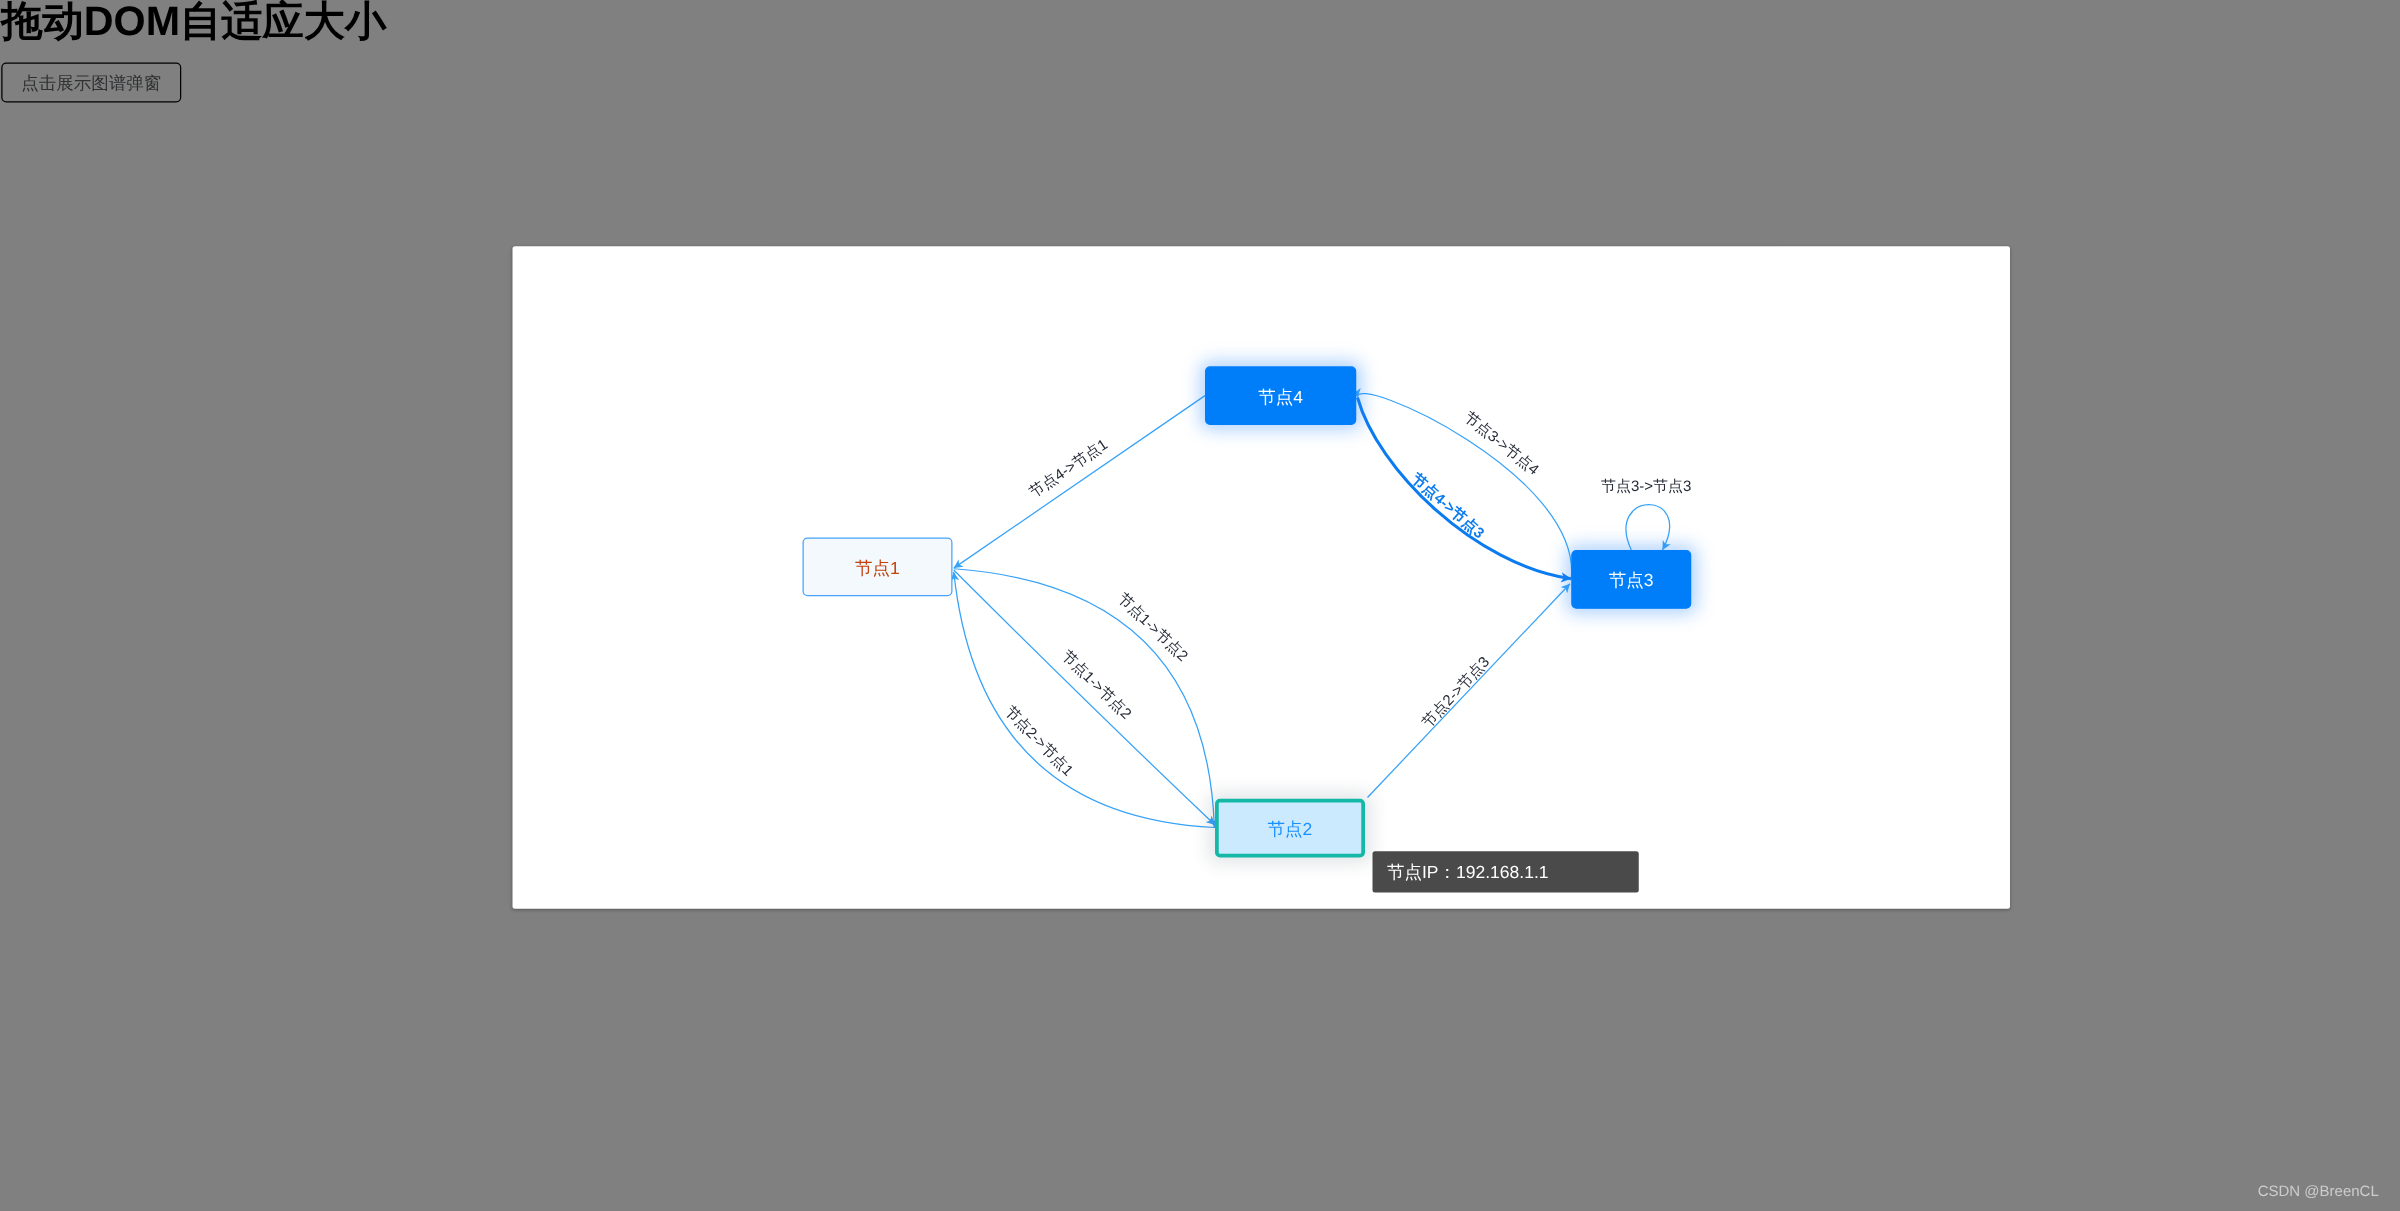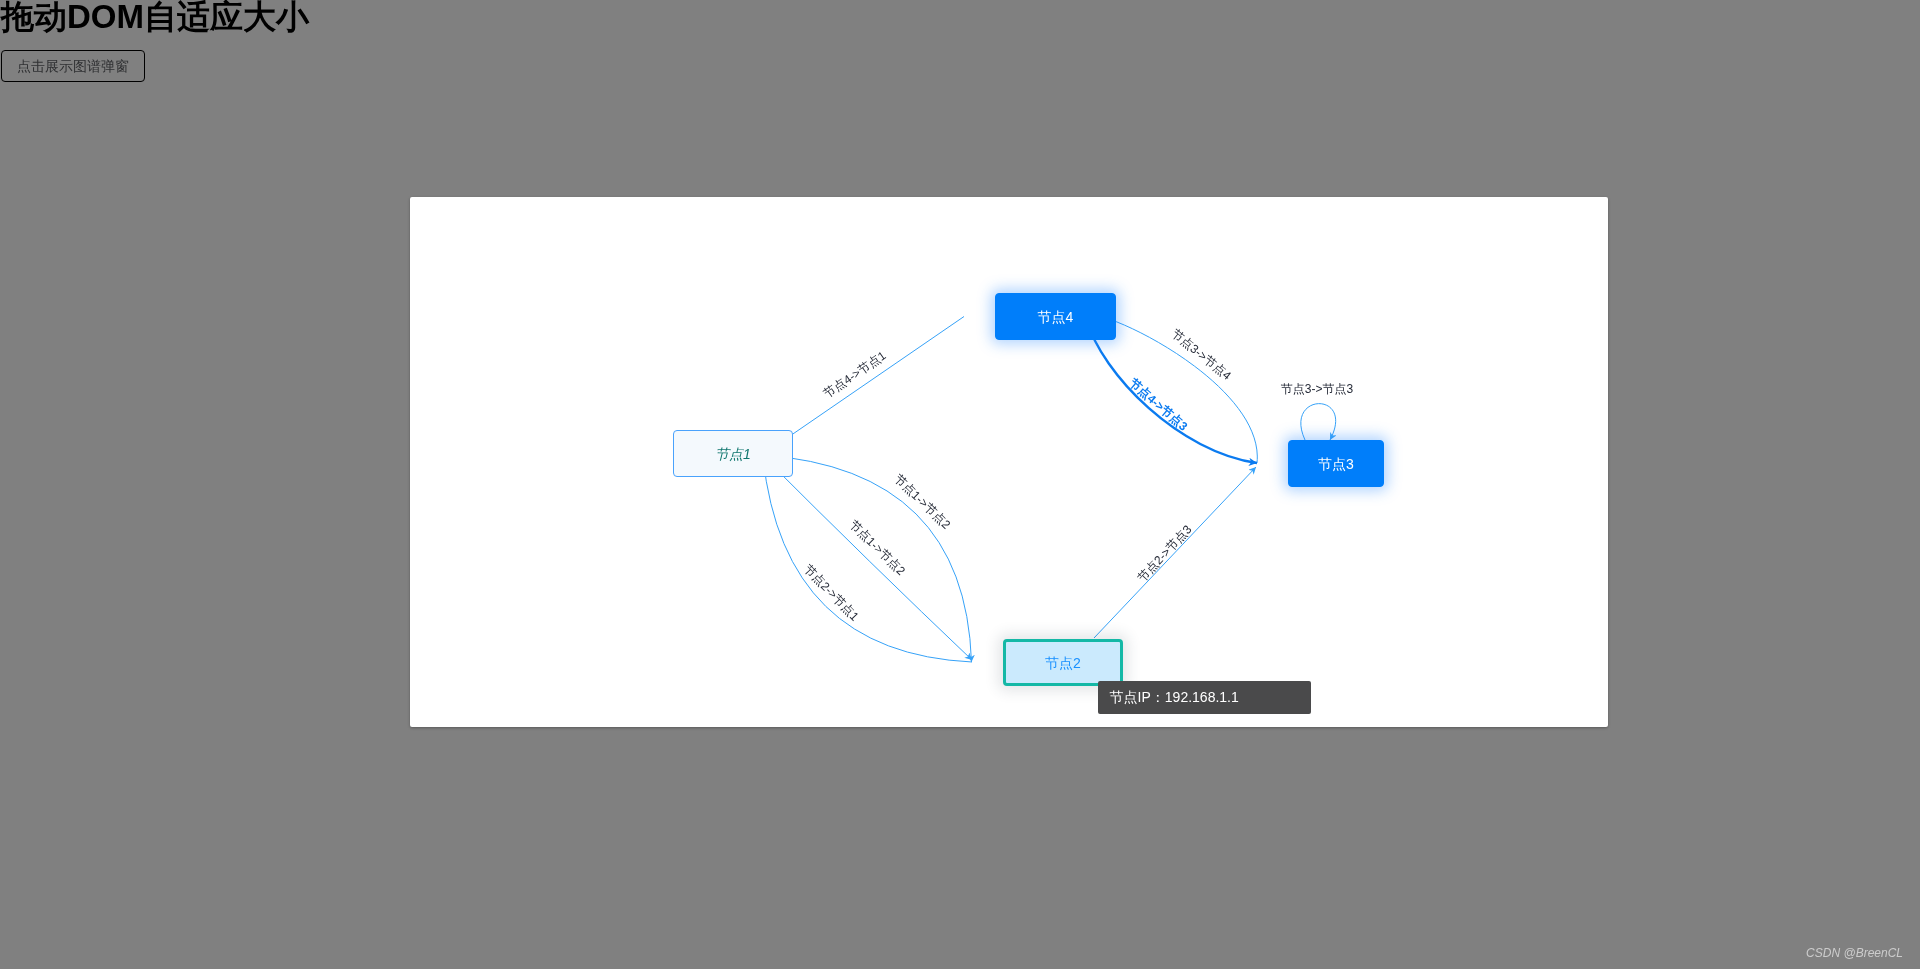"节点4" .gnode { margin-left: 31px -> none }
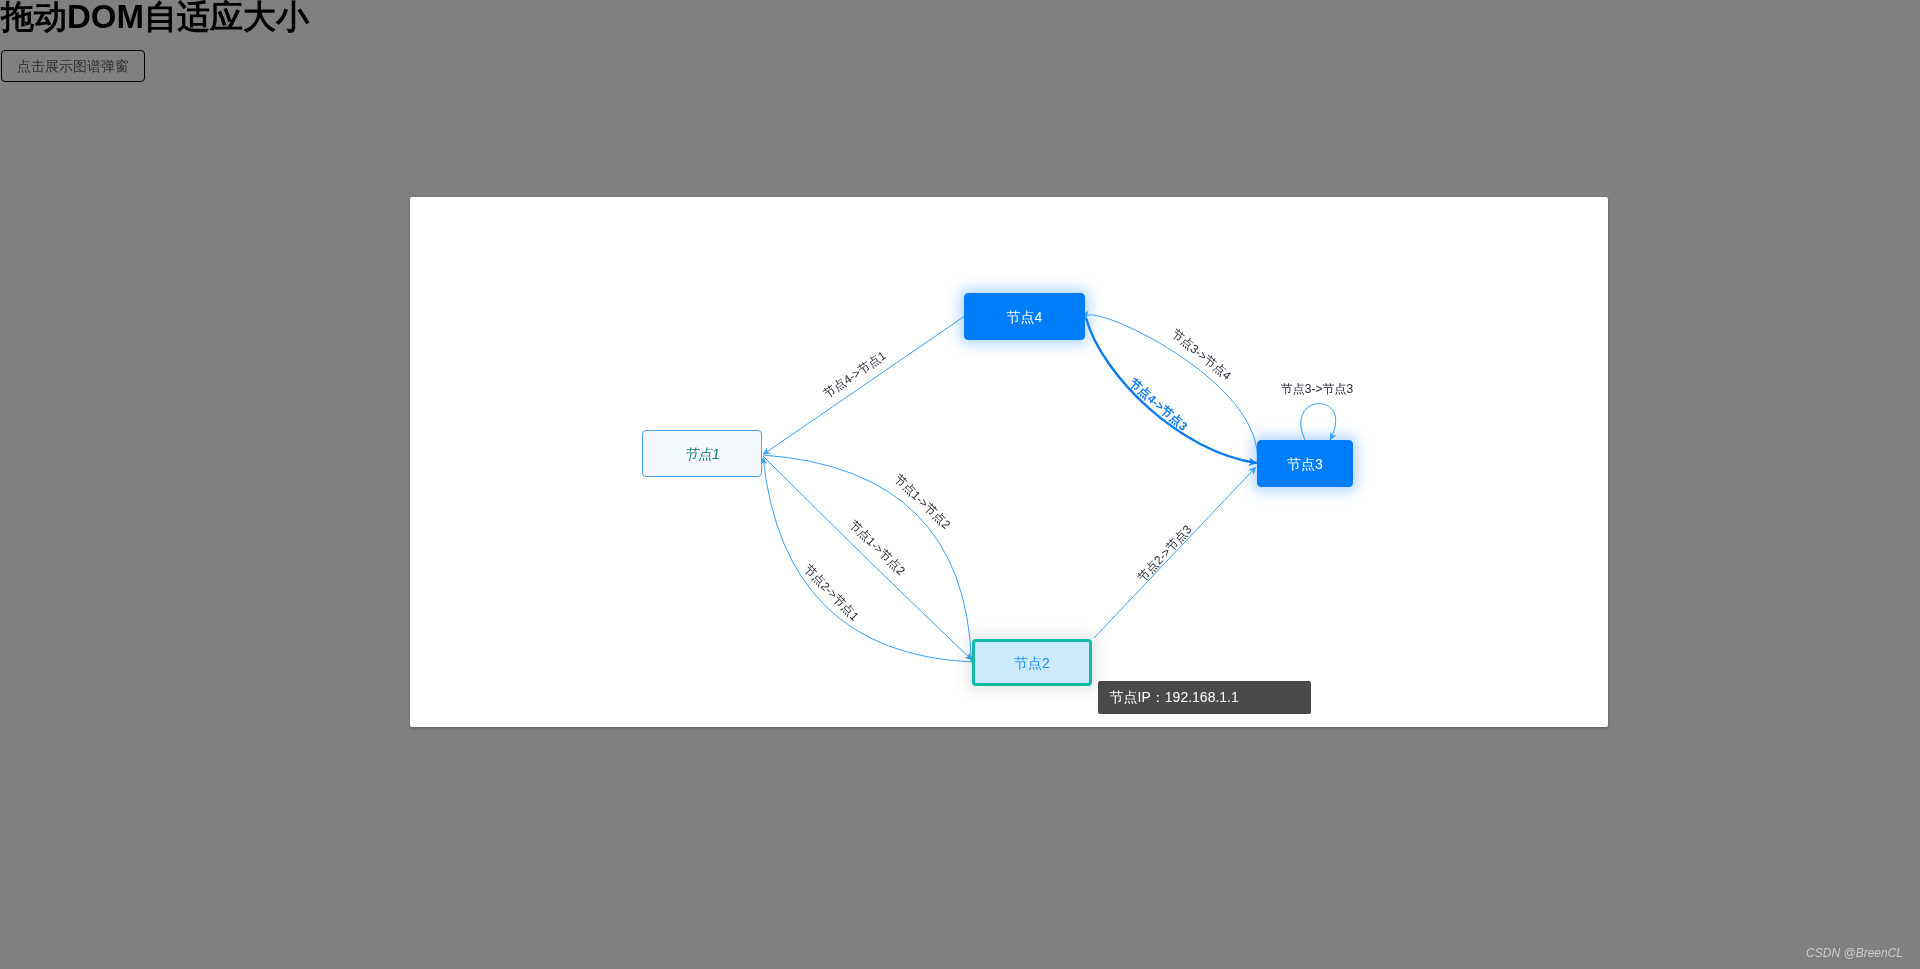"节点1" .gnode.normal { color: #0f766e -> #c2410c; font-style: italic -> none }
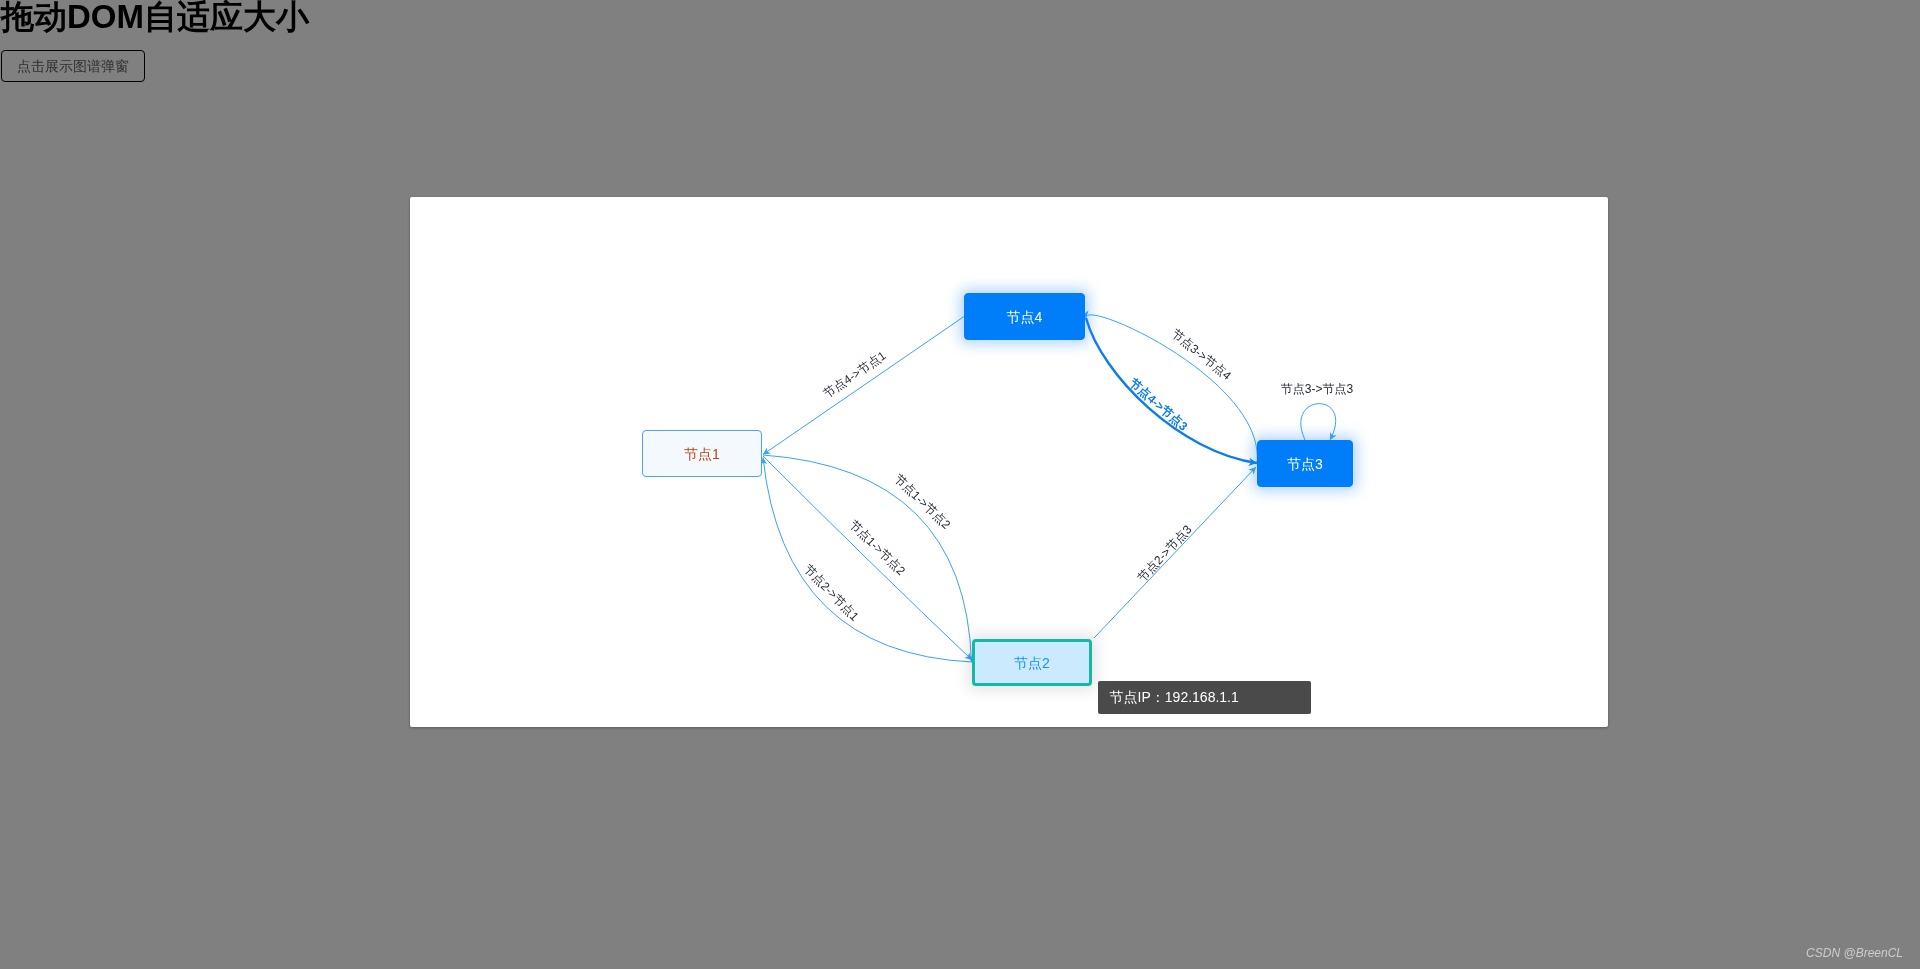"CSDN @BreenCL" .watermark { font-style: italic -> none }
